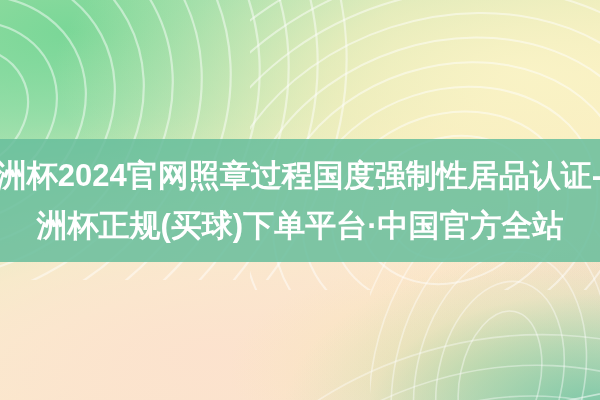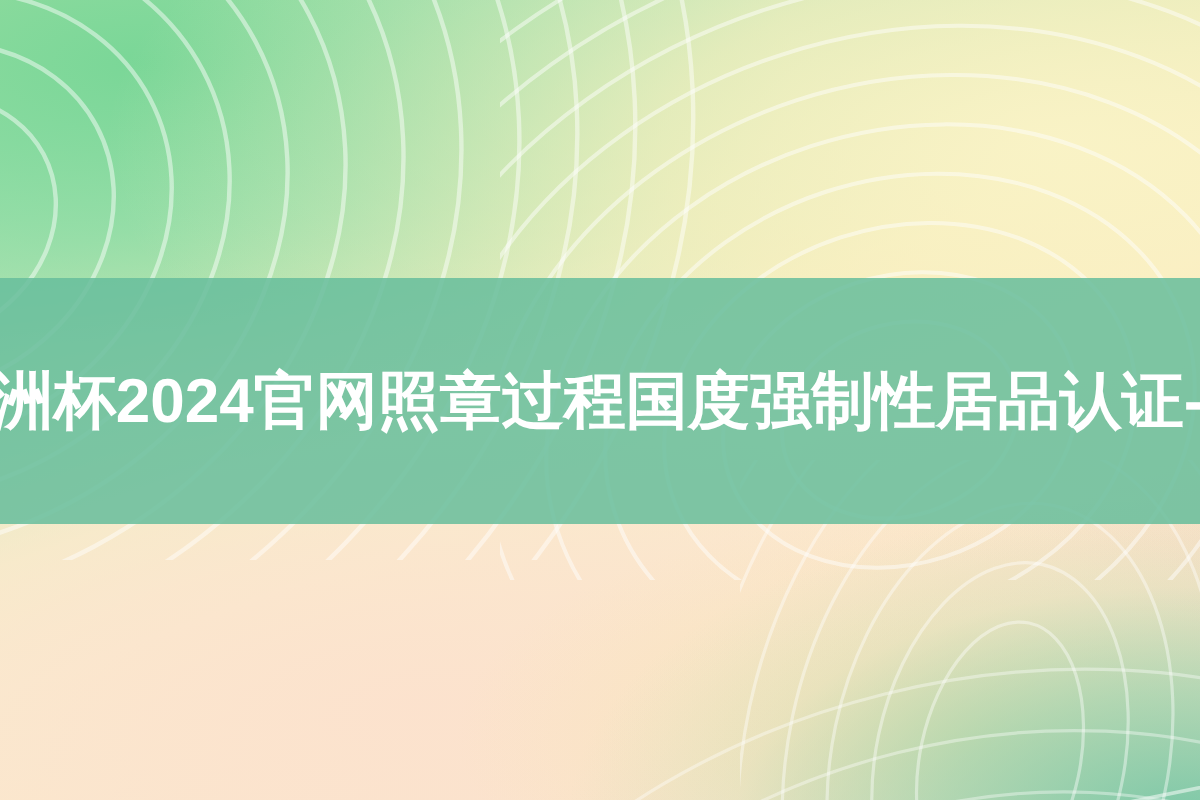"洲杯正规(买球)下单平台·中国官方全站" div.band-line { html: none -> <div>洲杯正规(买球)下单平台·中国官方全站</div> }
